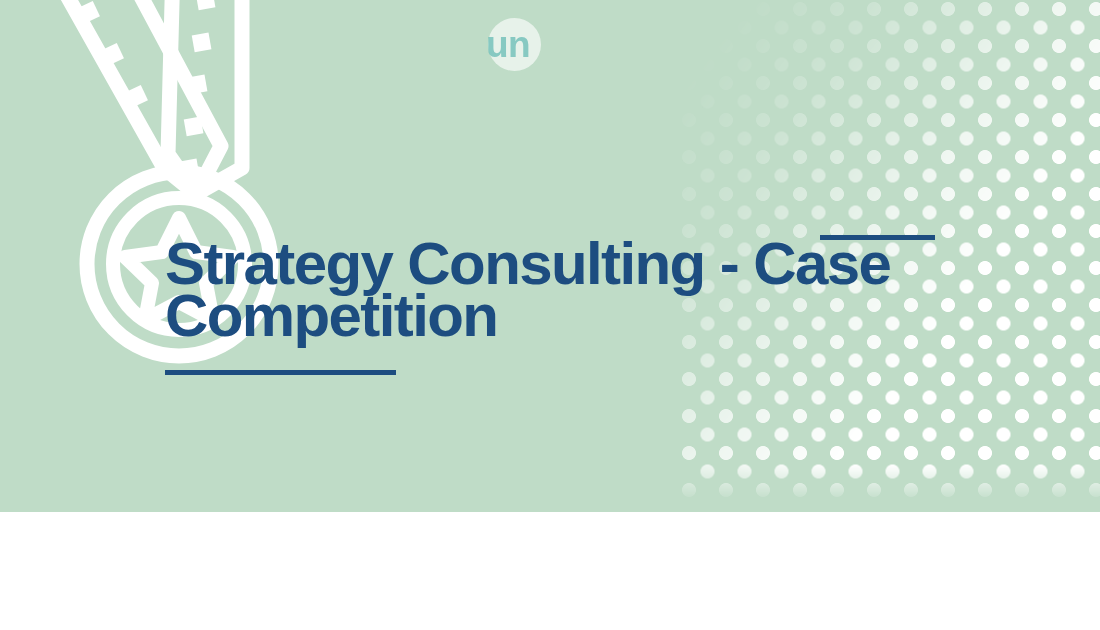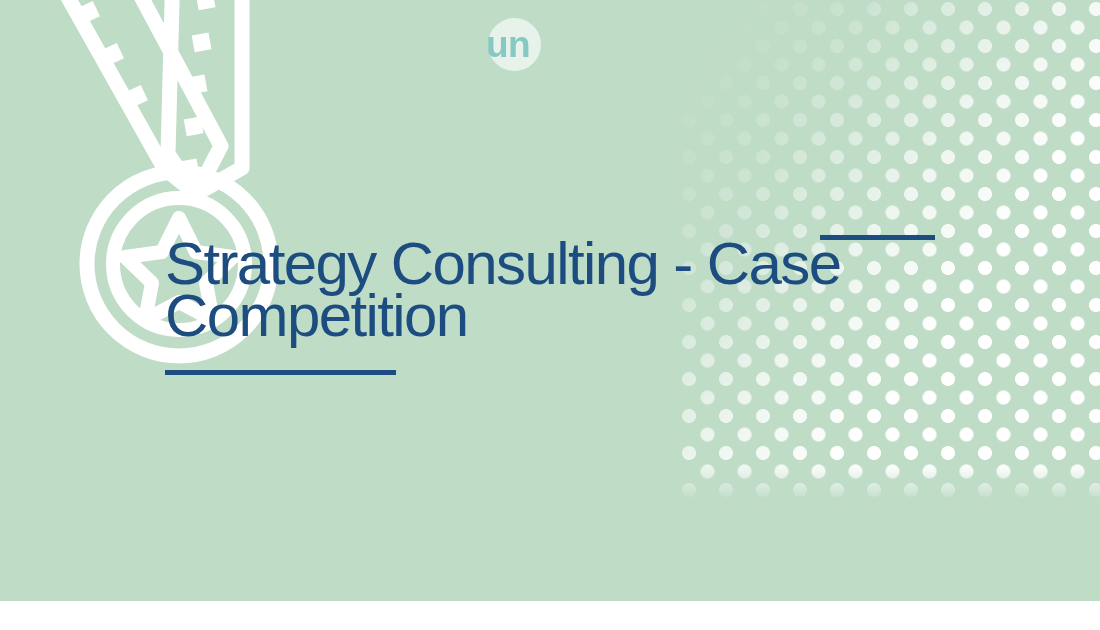"un" #stage { height: 630px -> 512px }
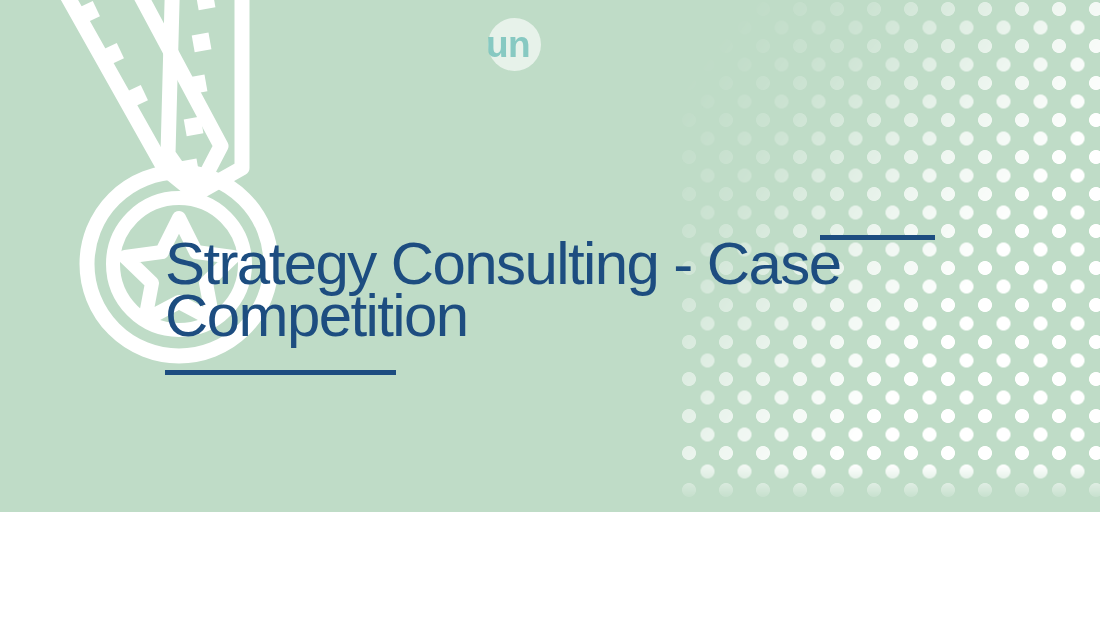"Strategy Consulting - Case" #headline { font-weight: 400 -> 700 }
